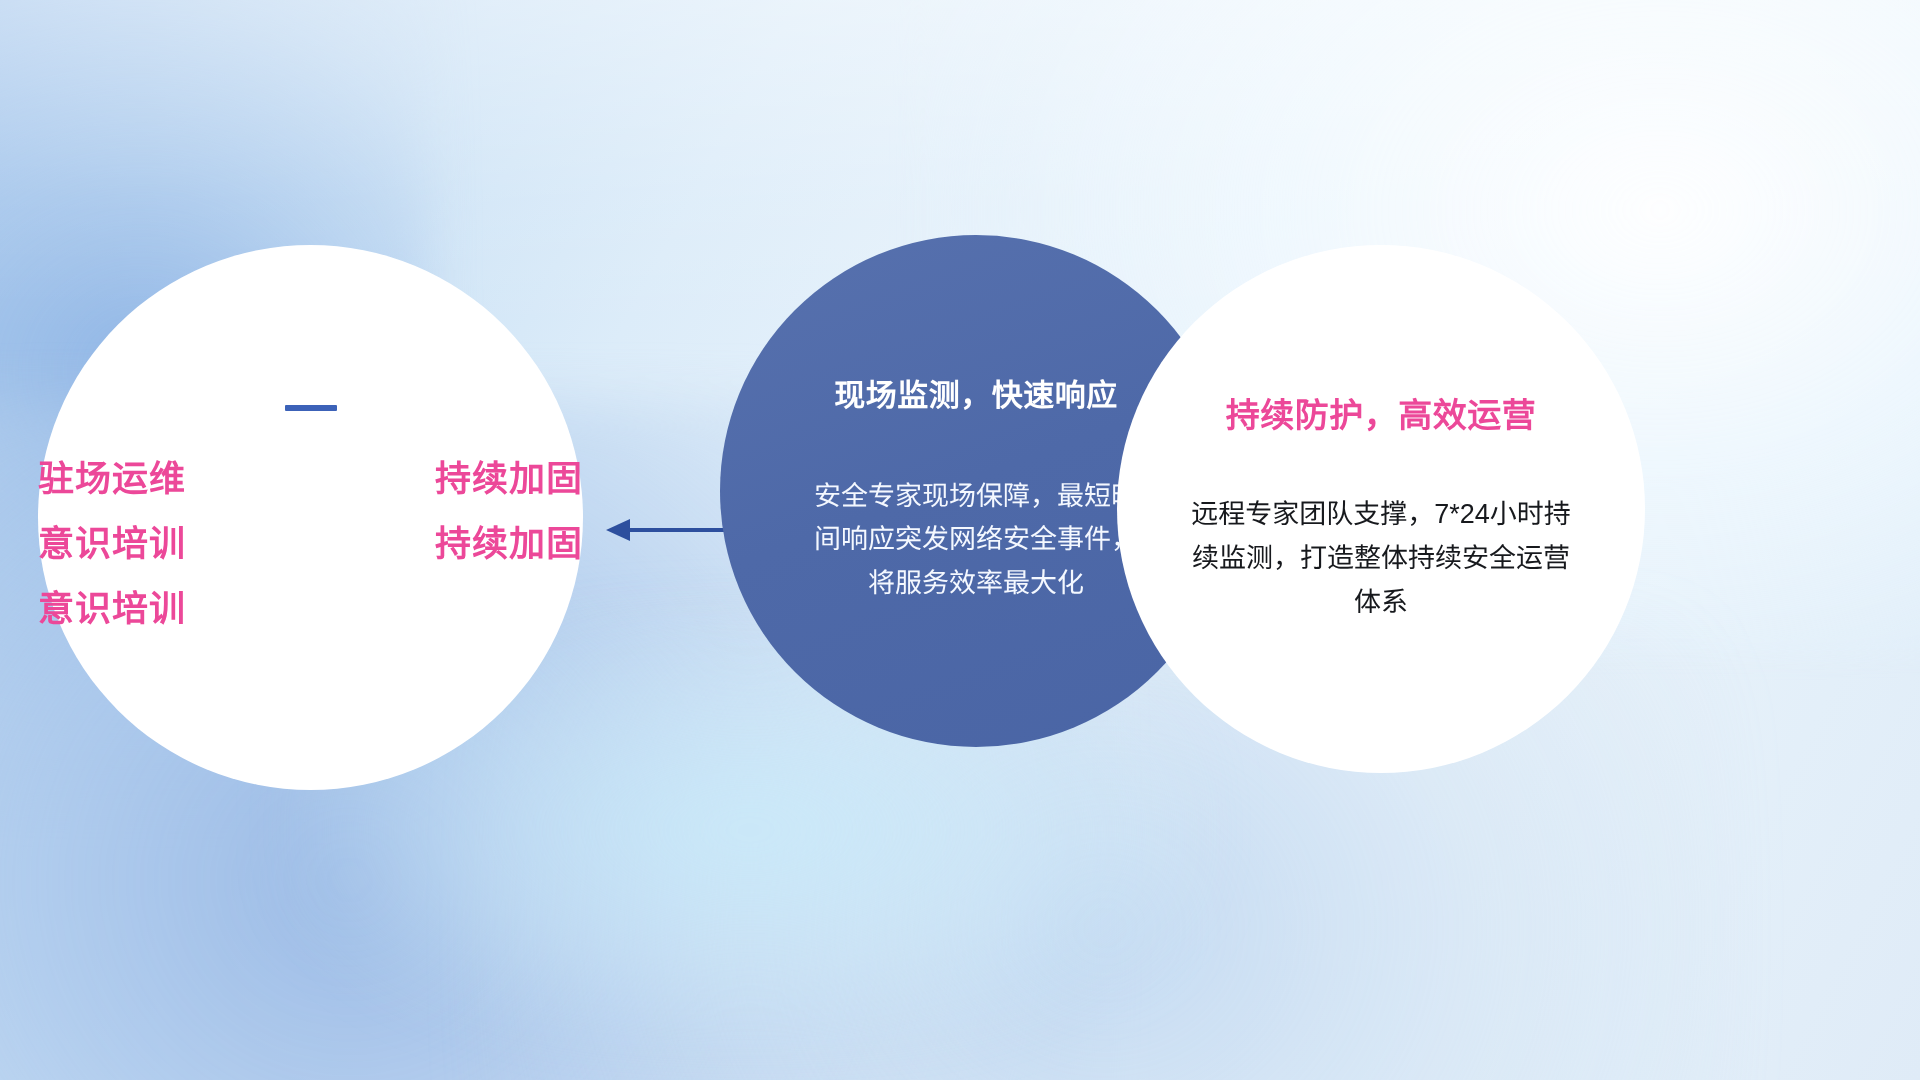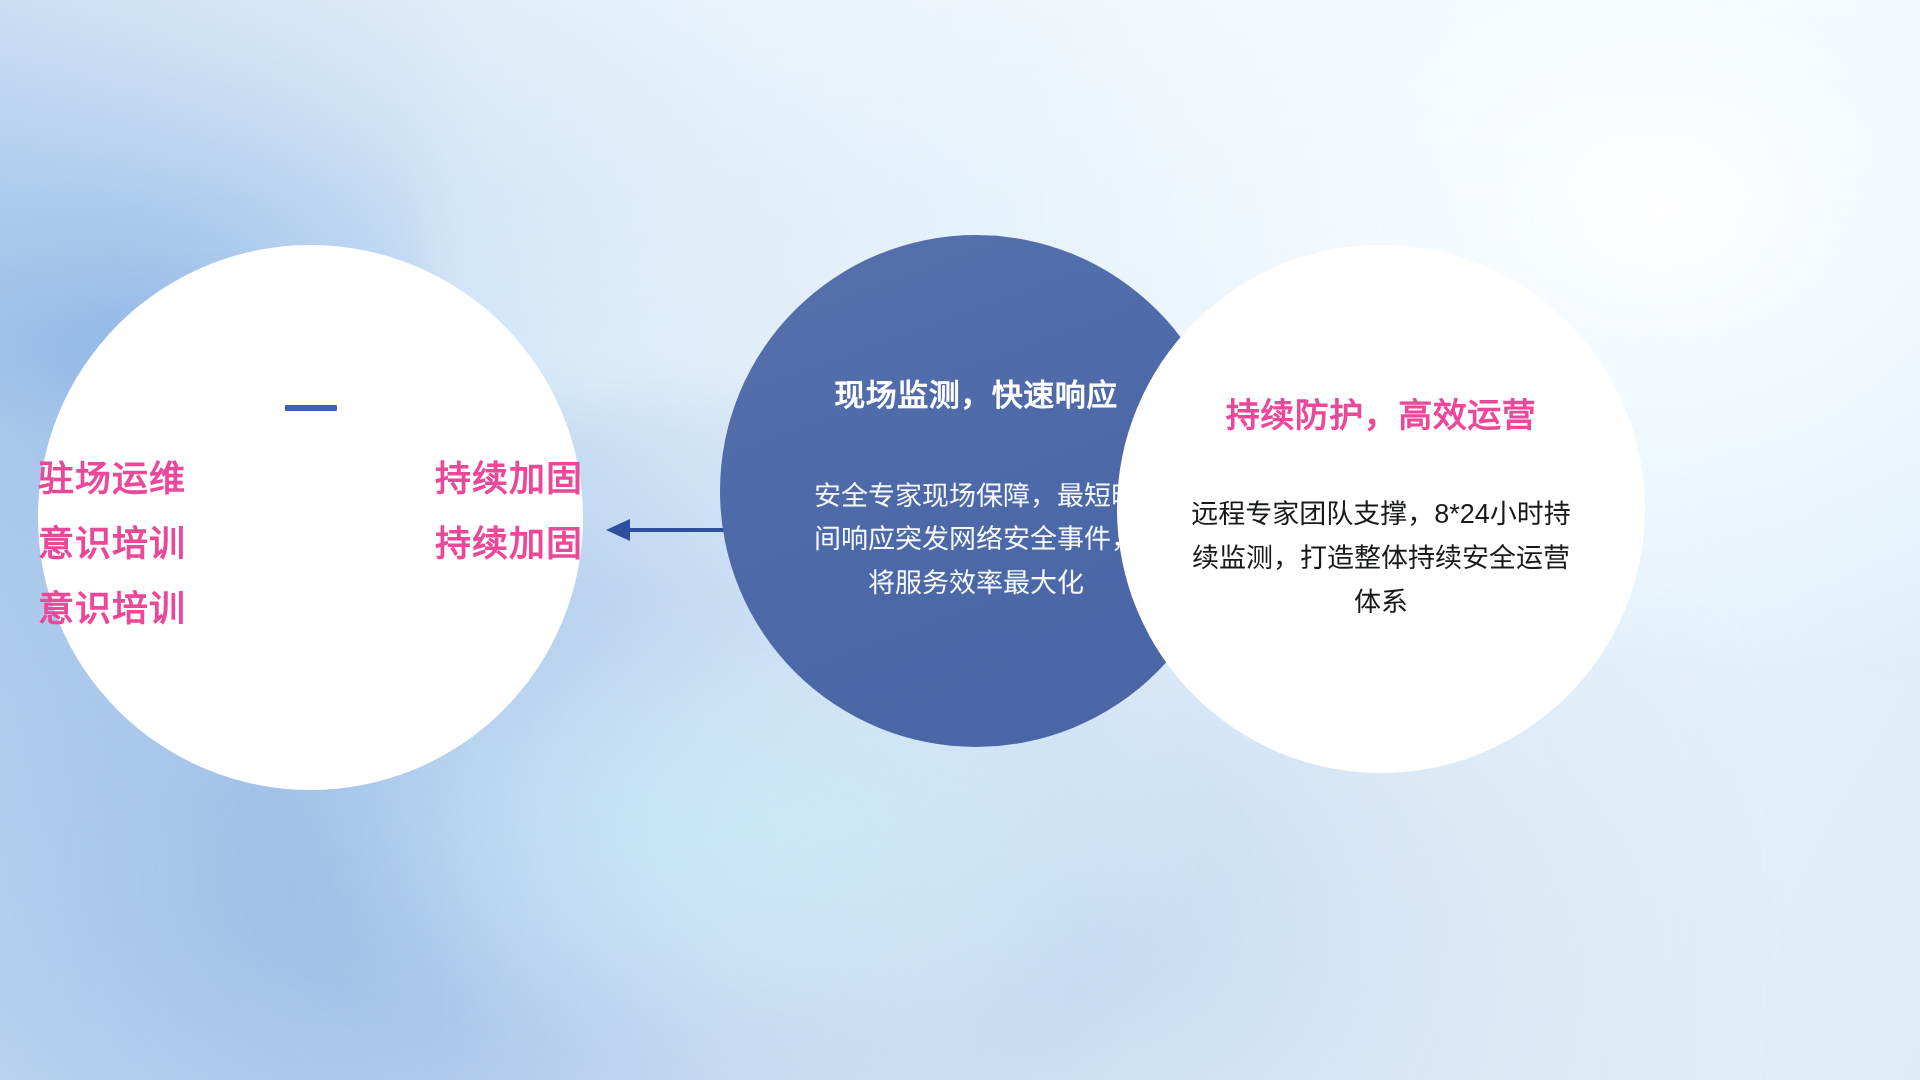"远程专家团队支撑，8*24小时持续监测，打造整体持续安全运营体系" div.card-body { text: 8 -> 7 }
